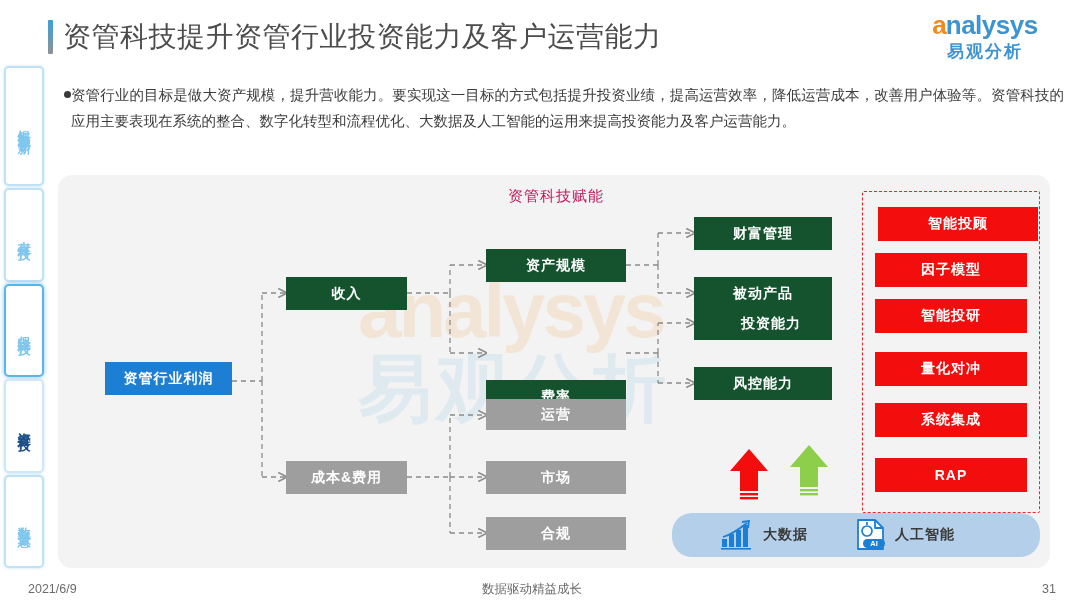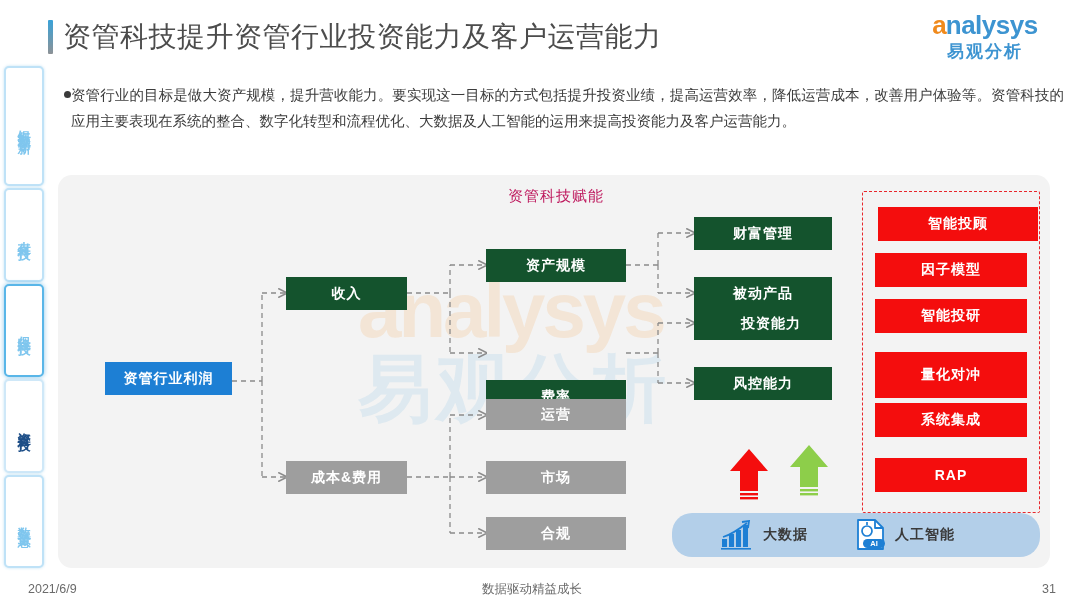"量化对冲" div.node { height: 46px -> 34px }
